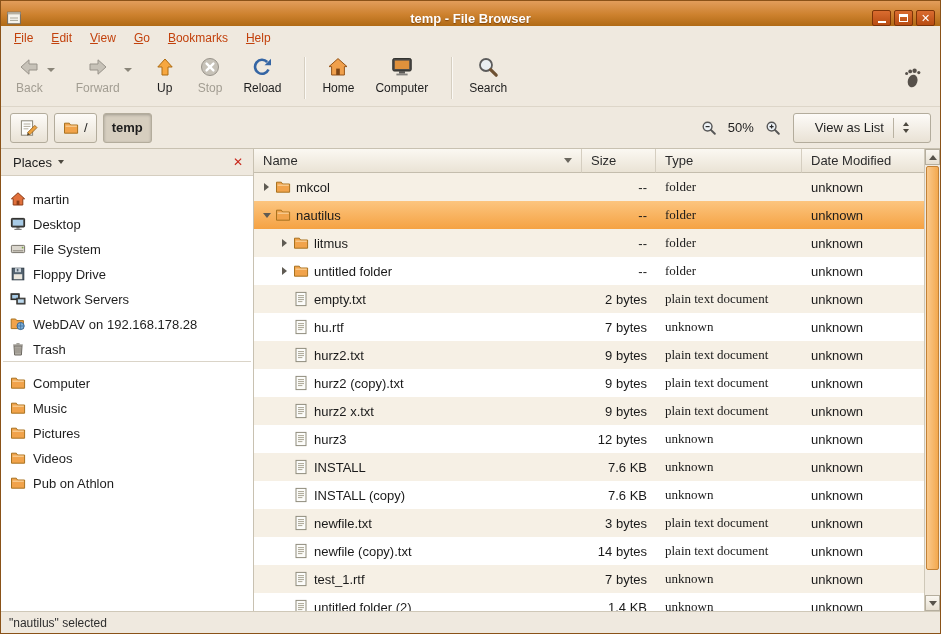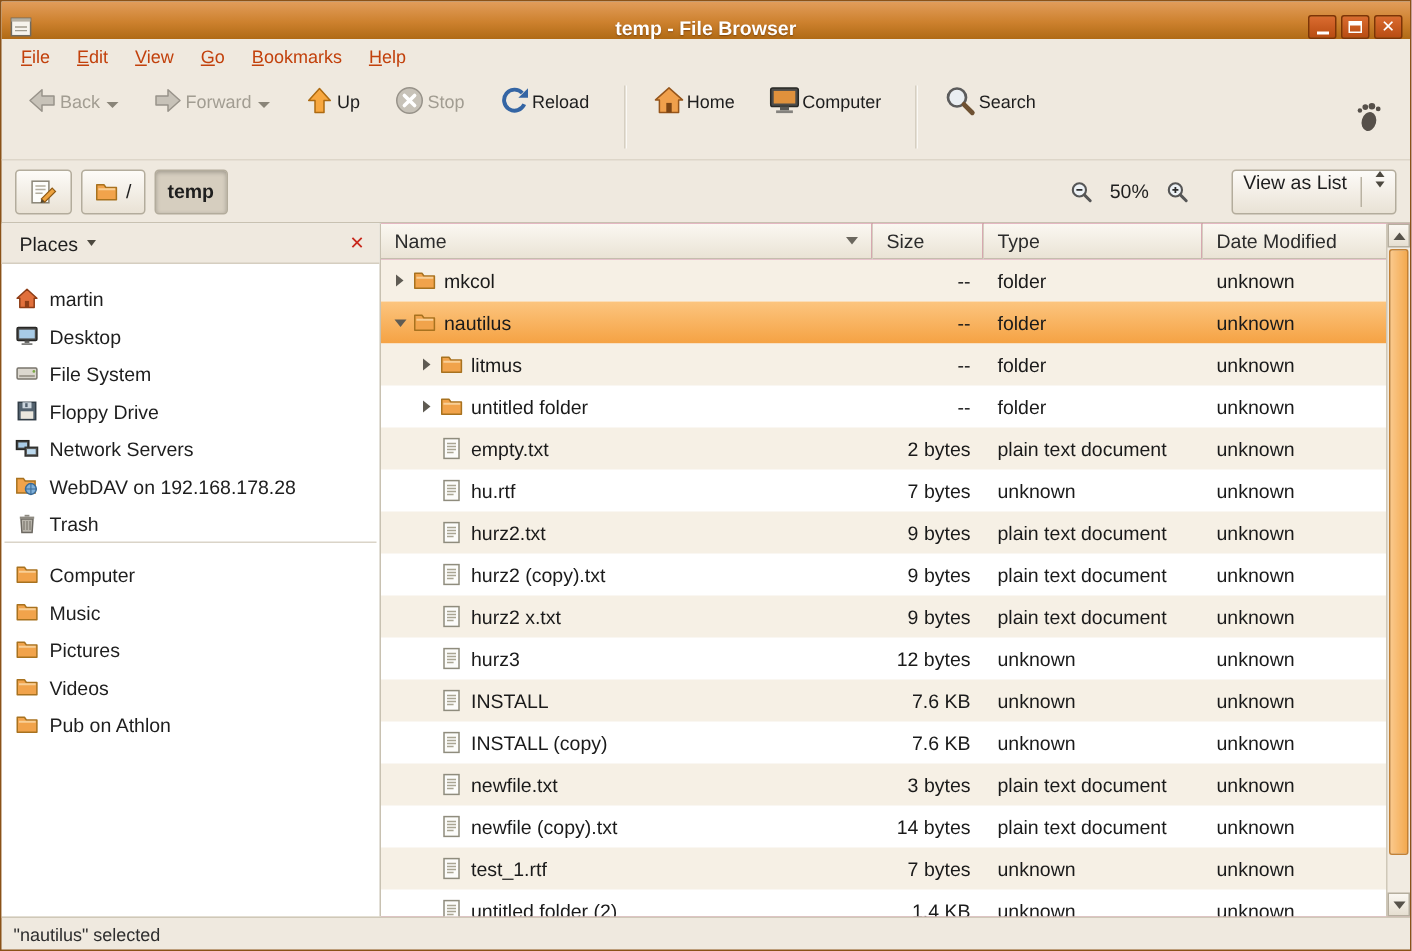"Back" .tool-col { flex-direction: row -> column }
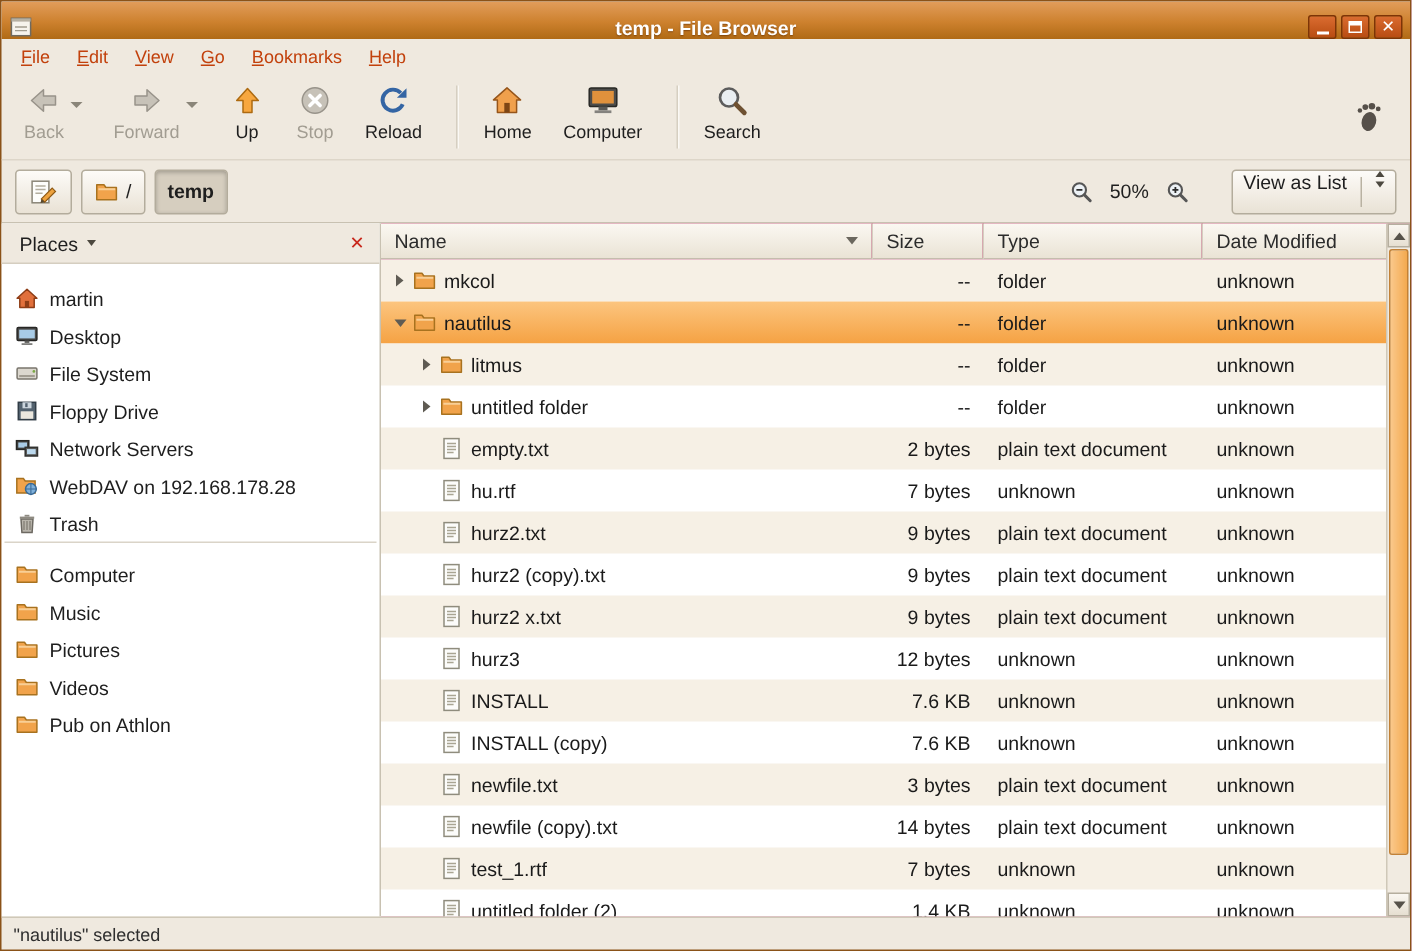"View as List" .view-select { align-items: flex-start -> center; margin-left: 20px -> 4px; padding: 0 7px -> 0 21px }
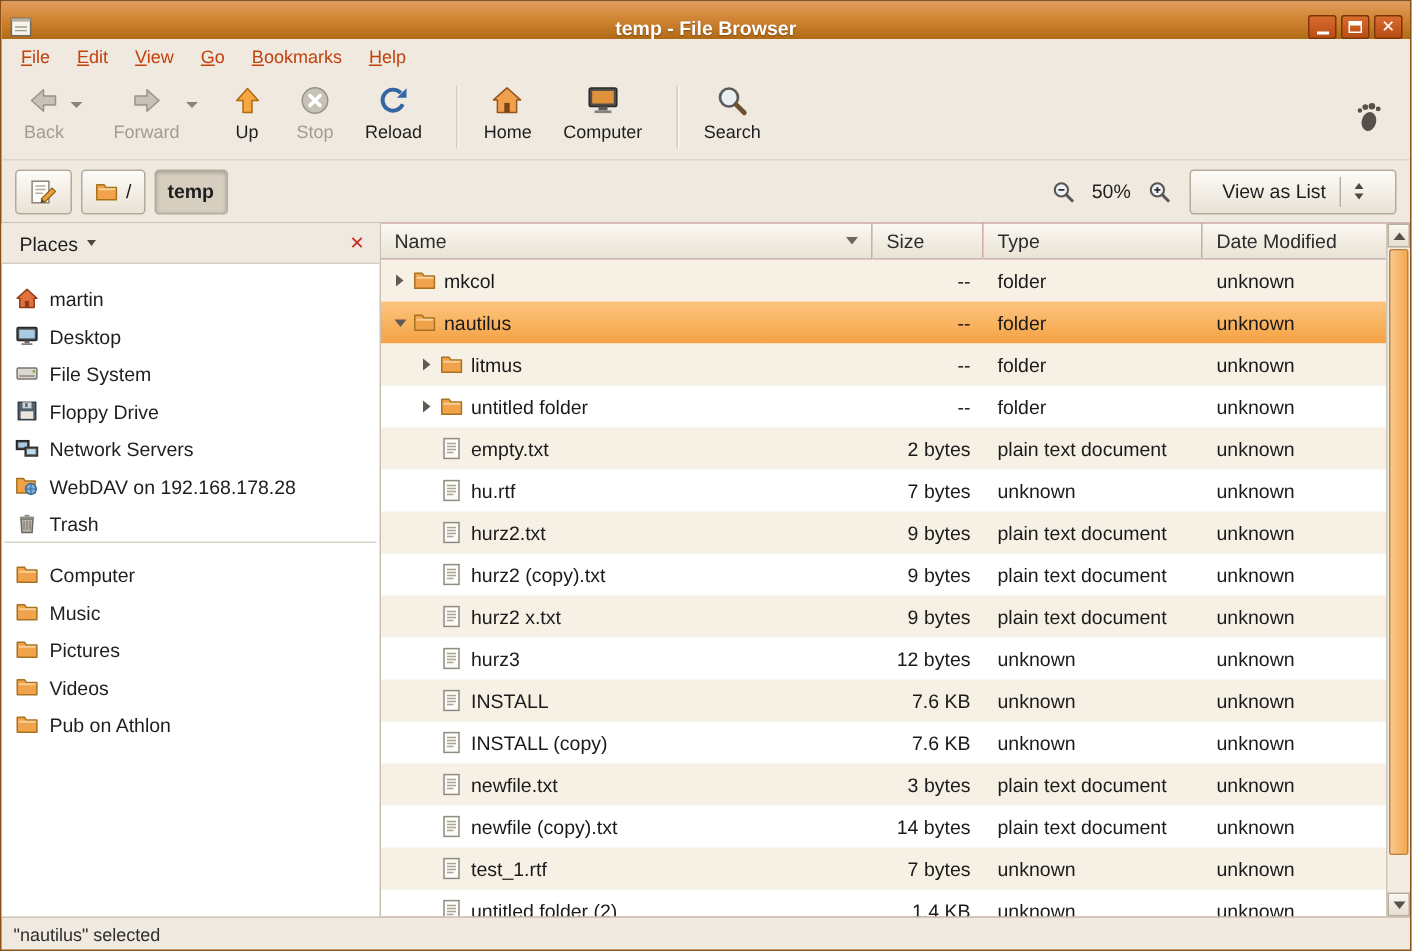"folder" .file-row .c-type { font-family: none -> Liberation Serif, serif }
